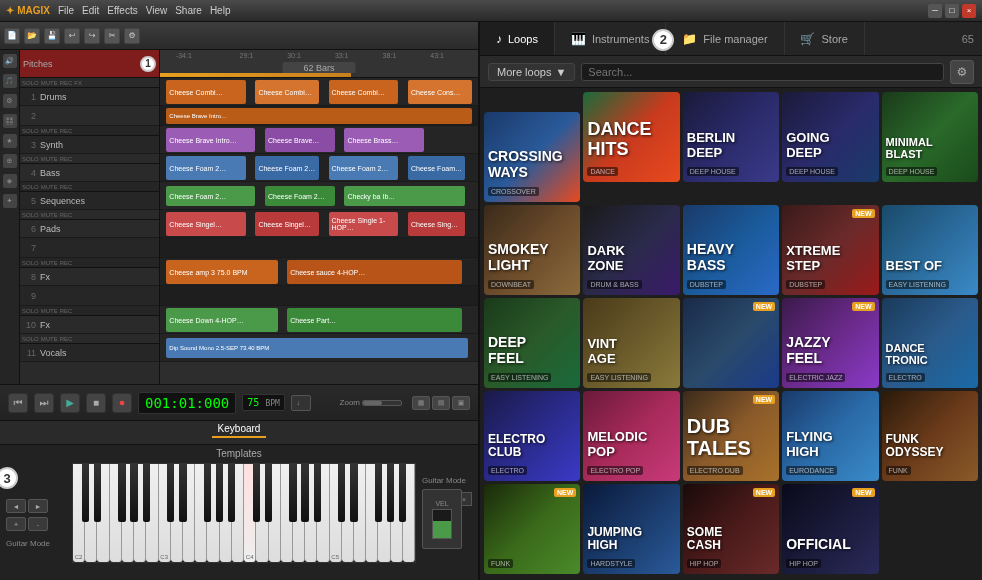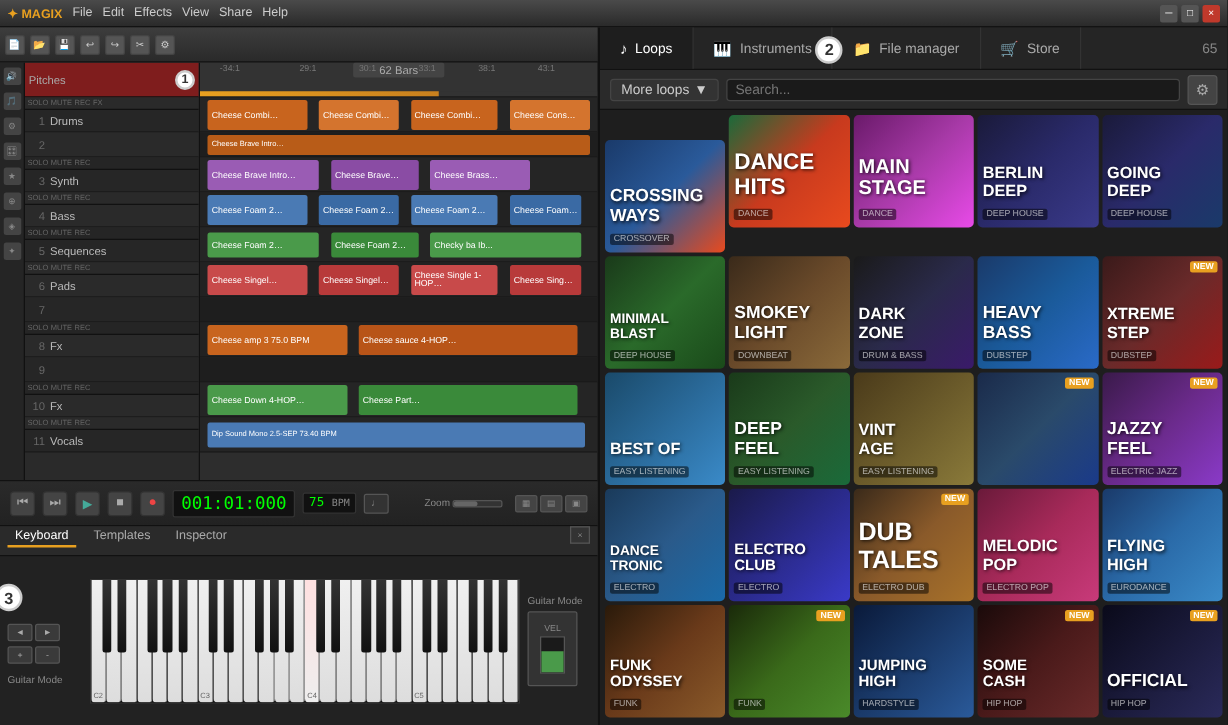"62 Bars" div { top: 0 -> 12px }
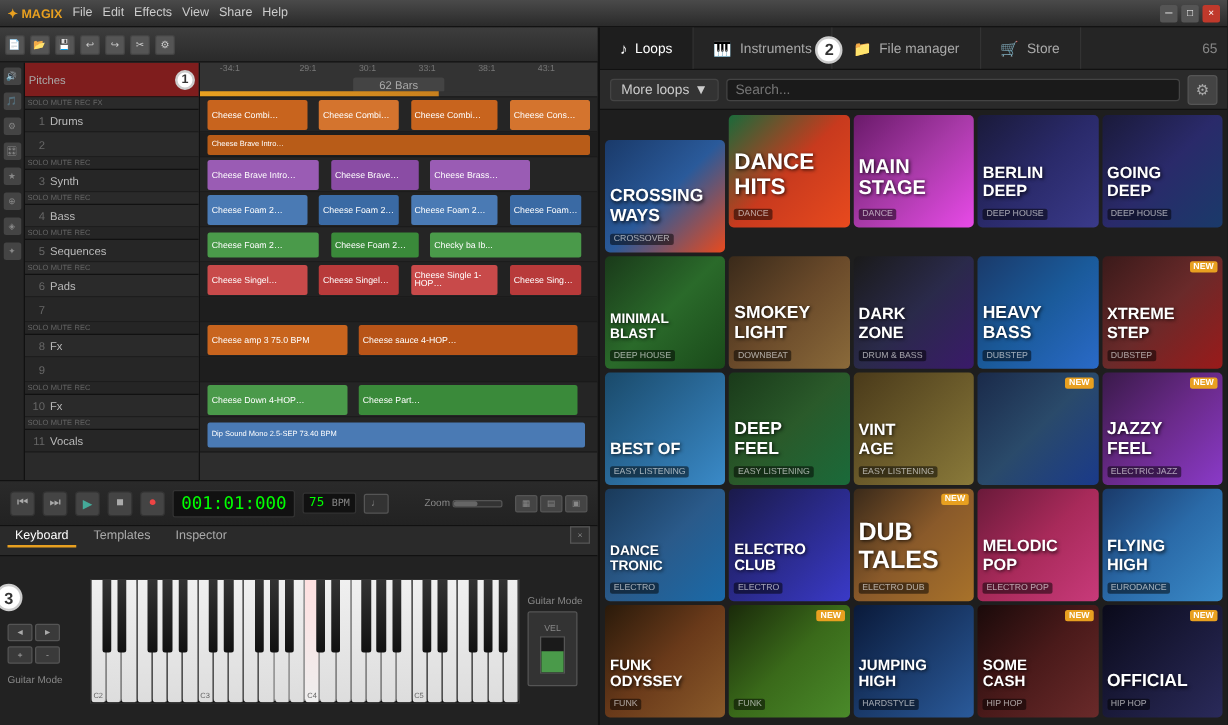"MAIN" div.loop-card { html: <div> <div> <div>MAIN<br>STAGE</div> <div>DANCE</div> </div> </div> -> none }
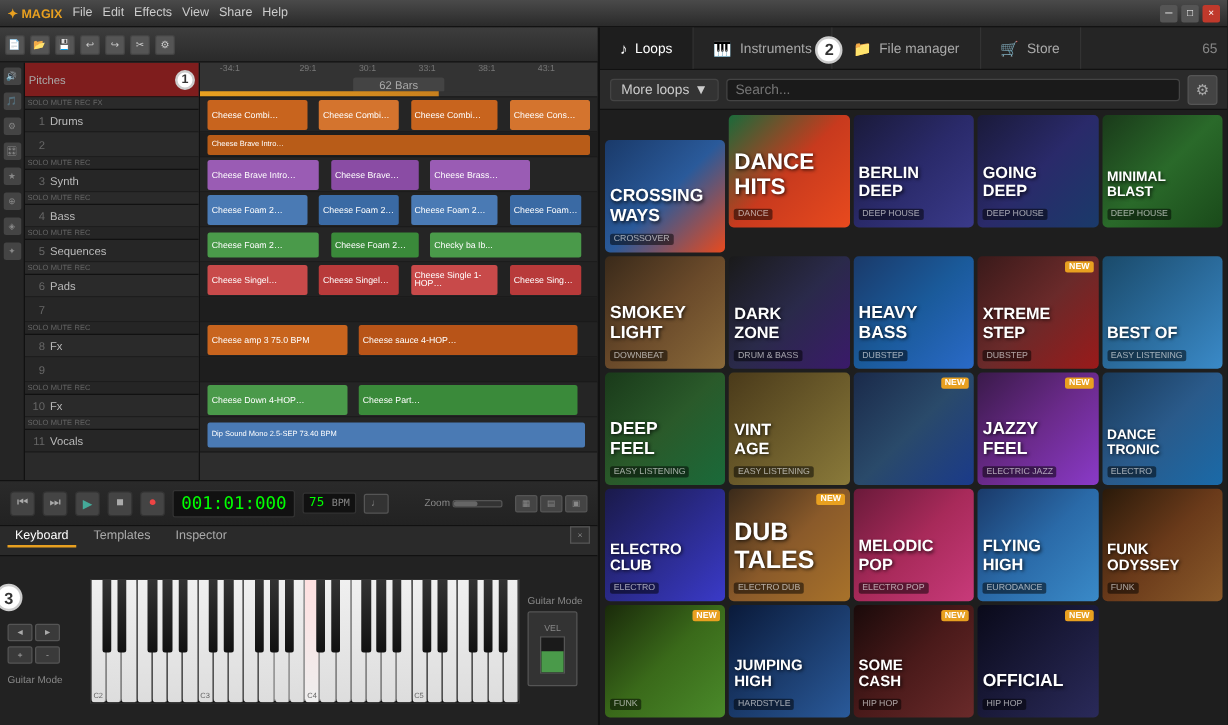"Keyboard" .keyboard-tabs { align-items: flex-start -> center; flex-direction: none -> column }
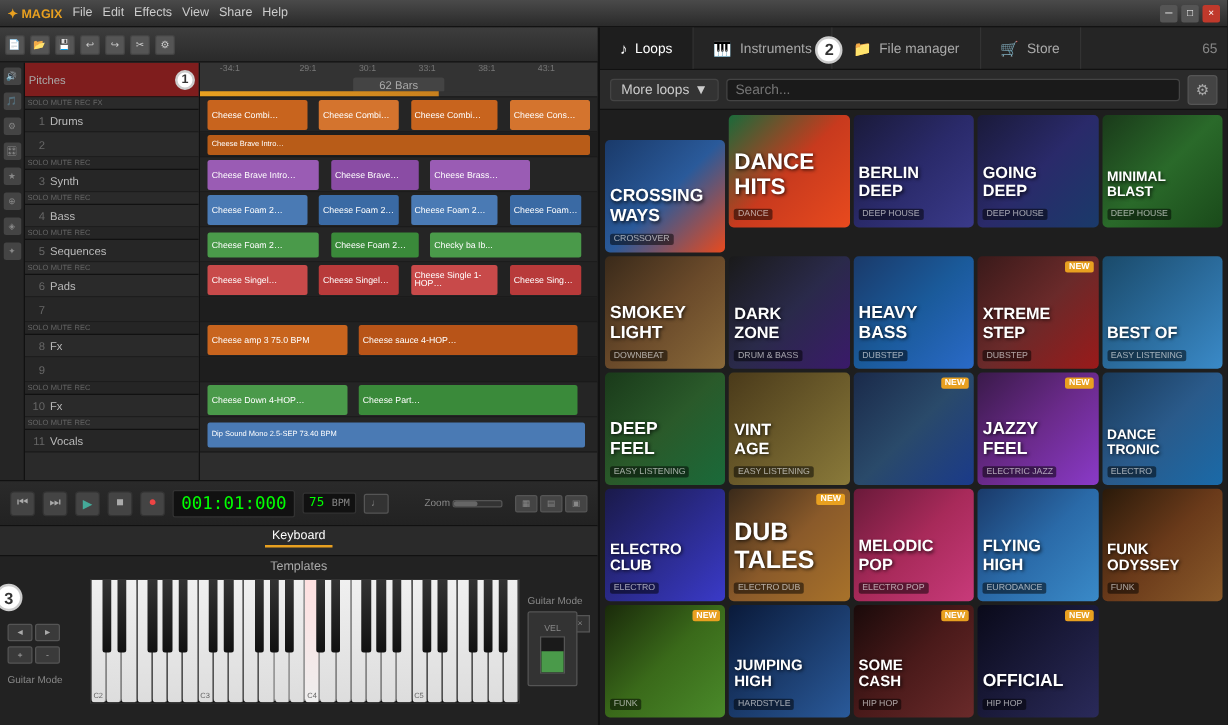"DUB" div.loop-card { order: before "MELODIC" -> after "MELODIC" }
